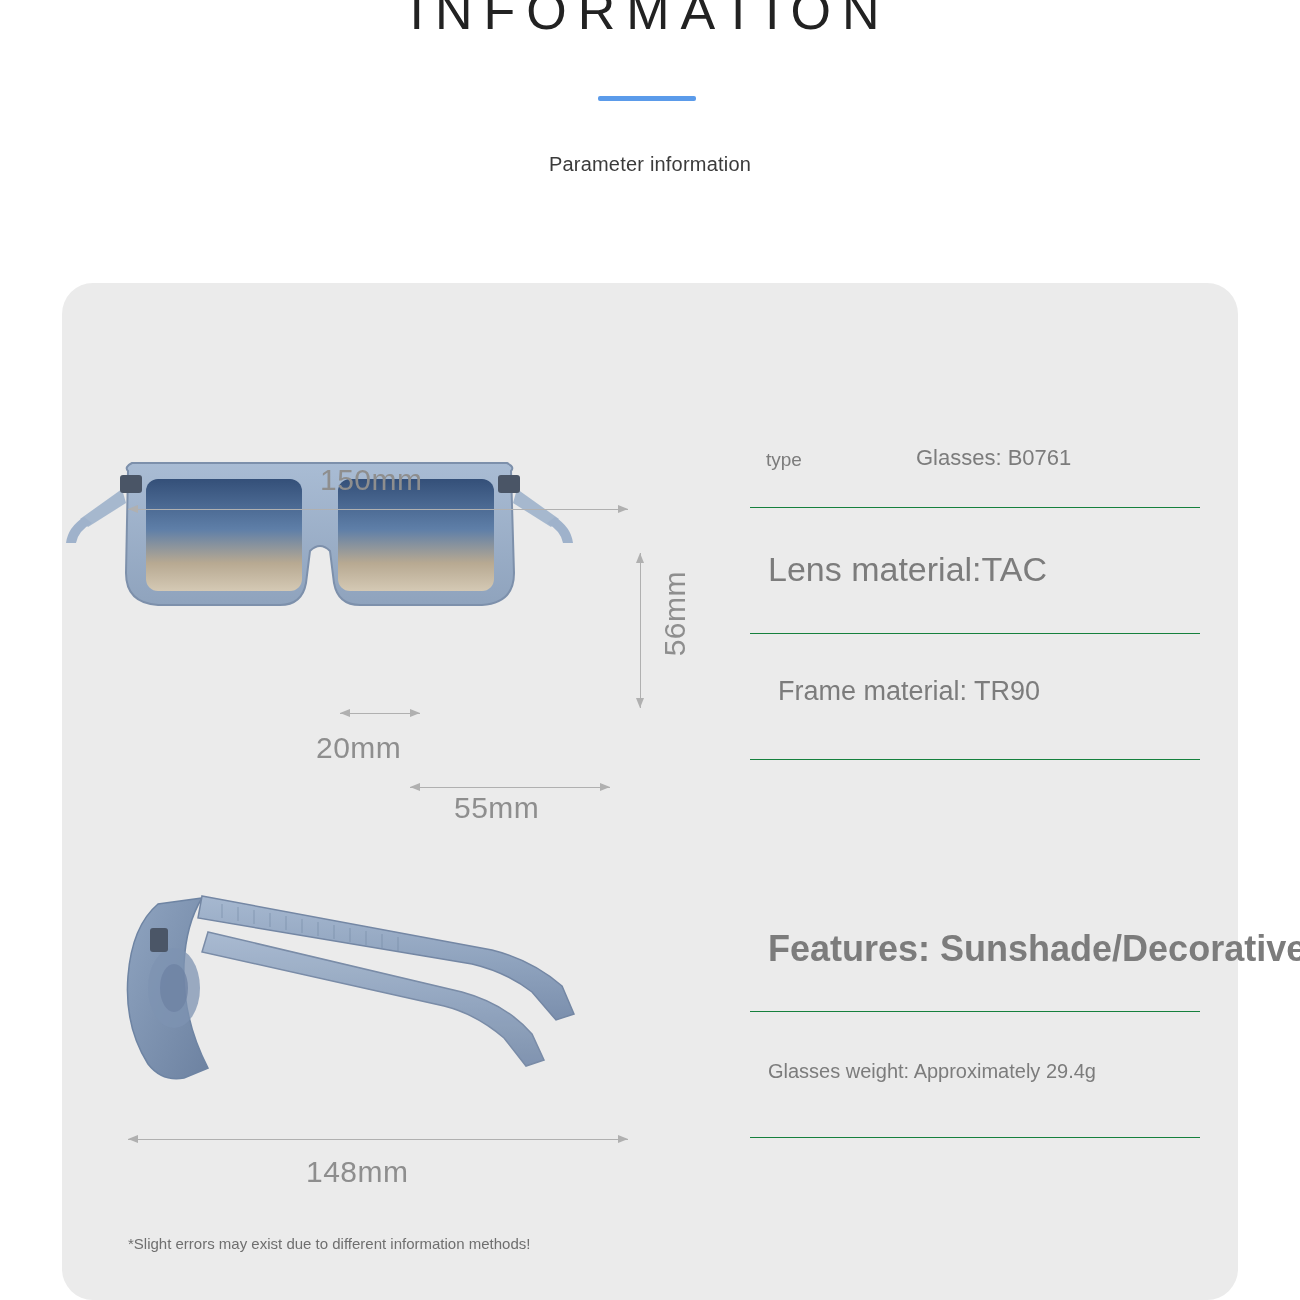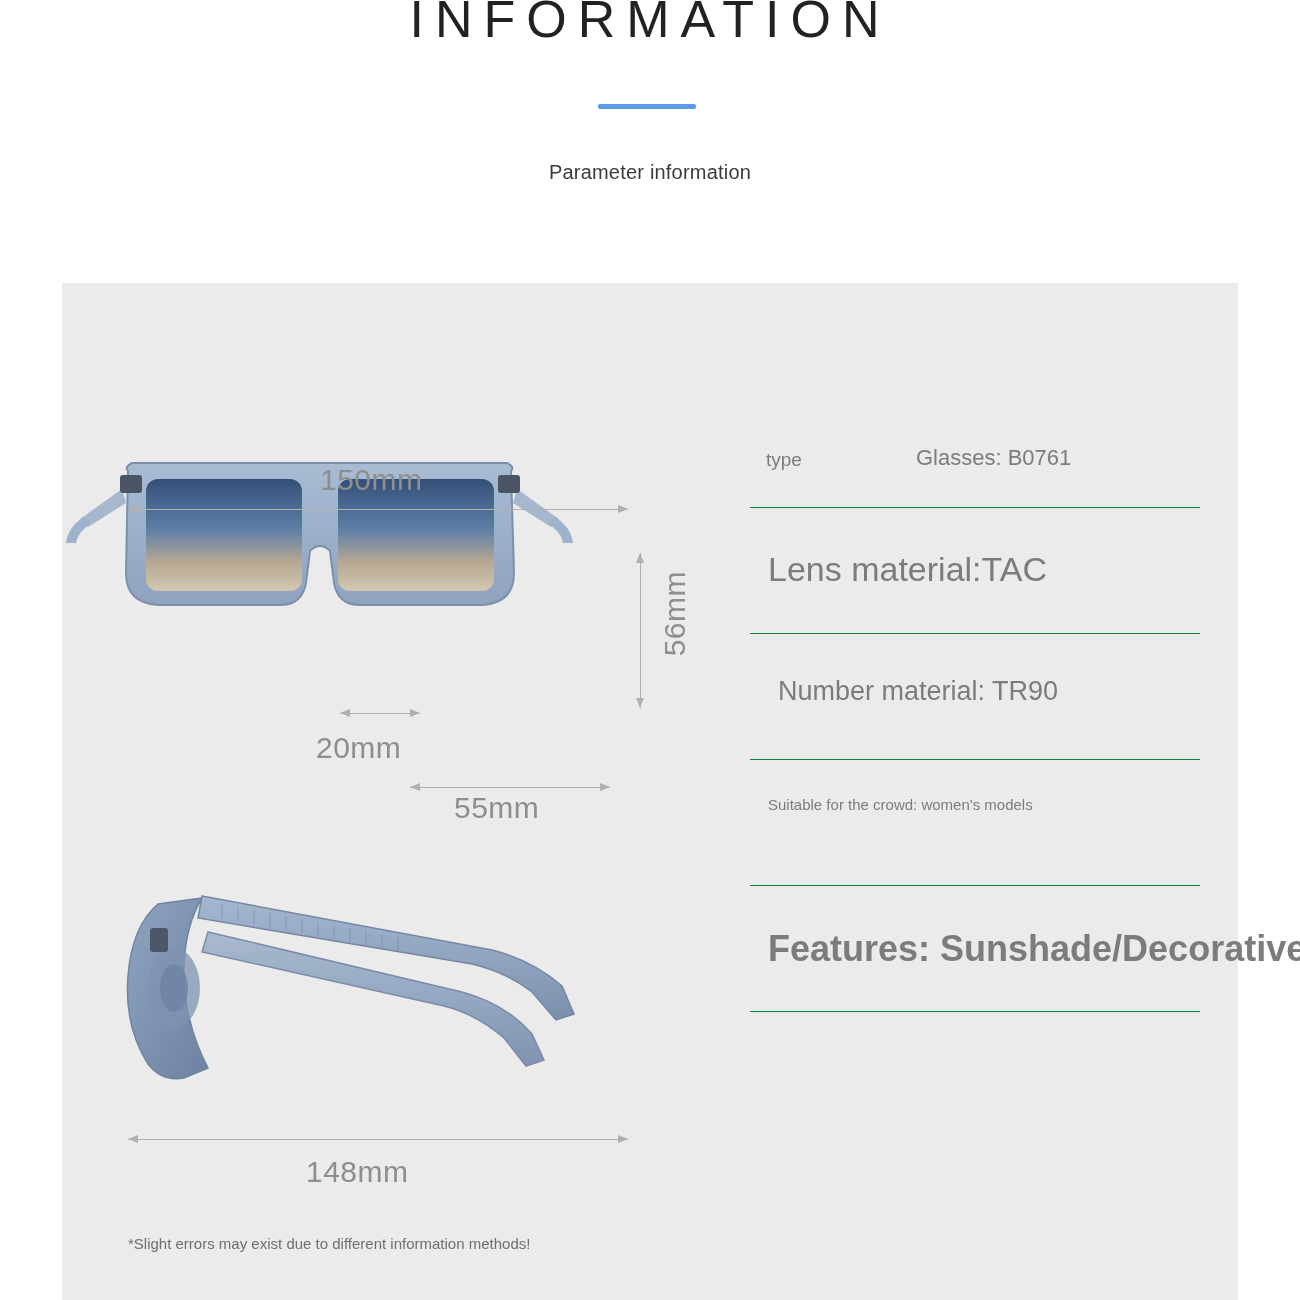"INFORMATION" .header { margin-top: 8px -> none }
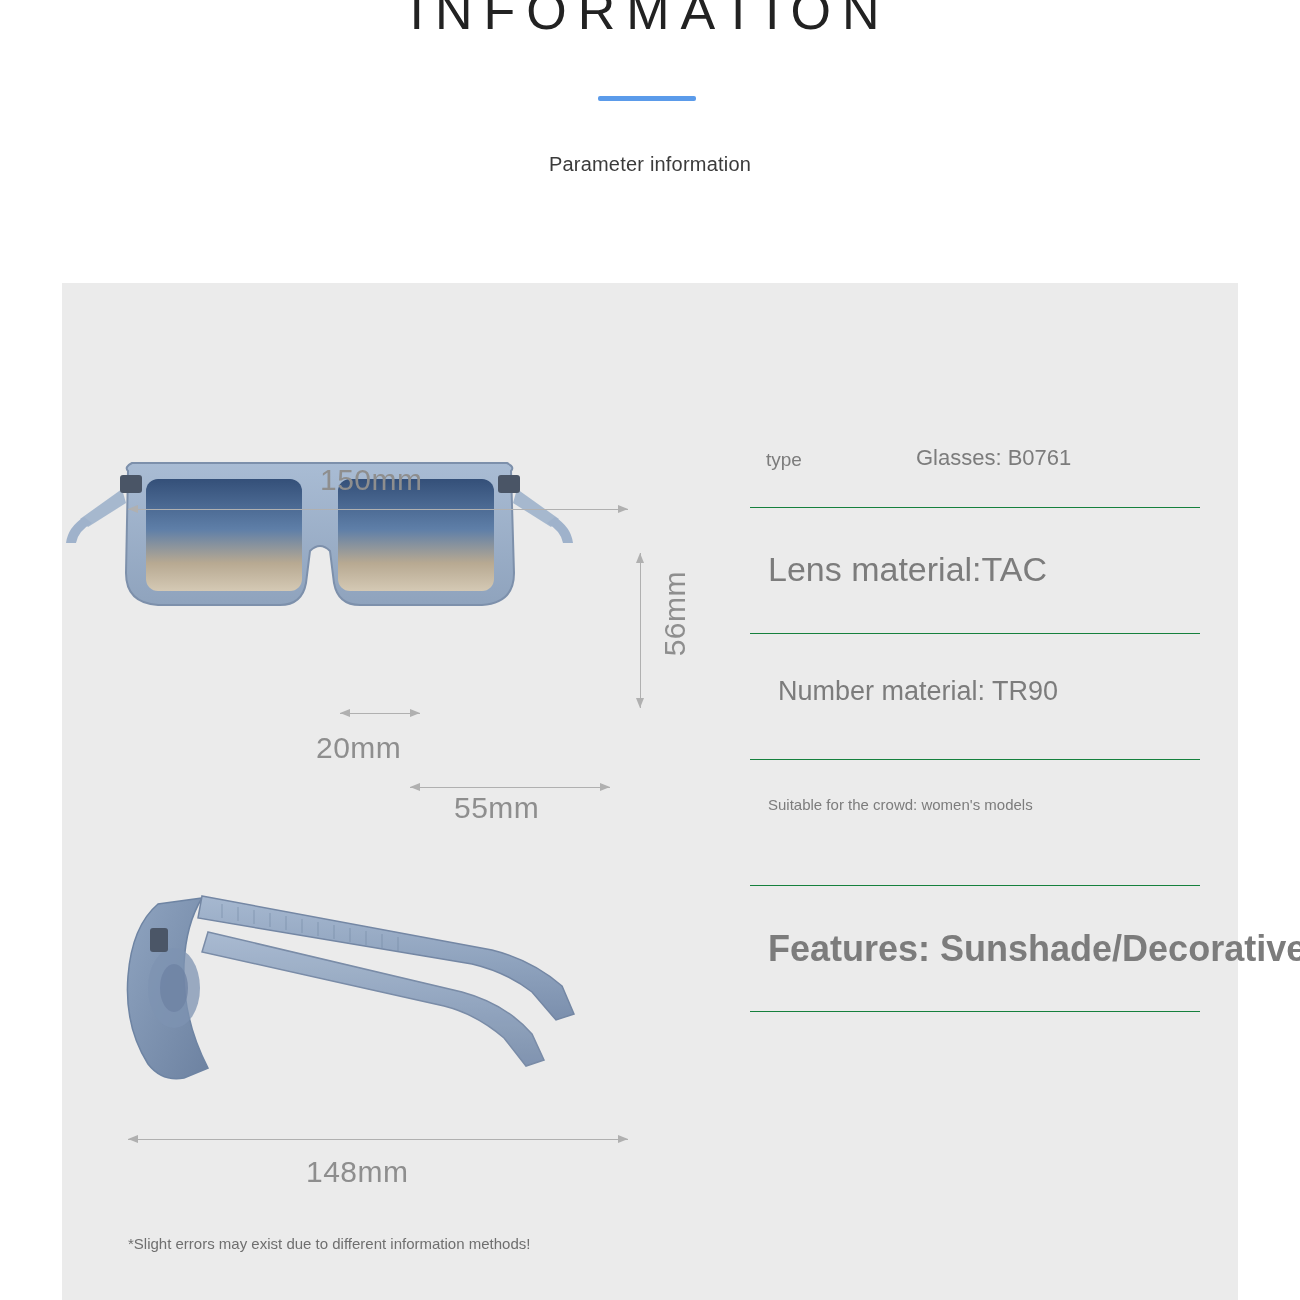"150mm" .panel { border-radius: none -> 31px }
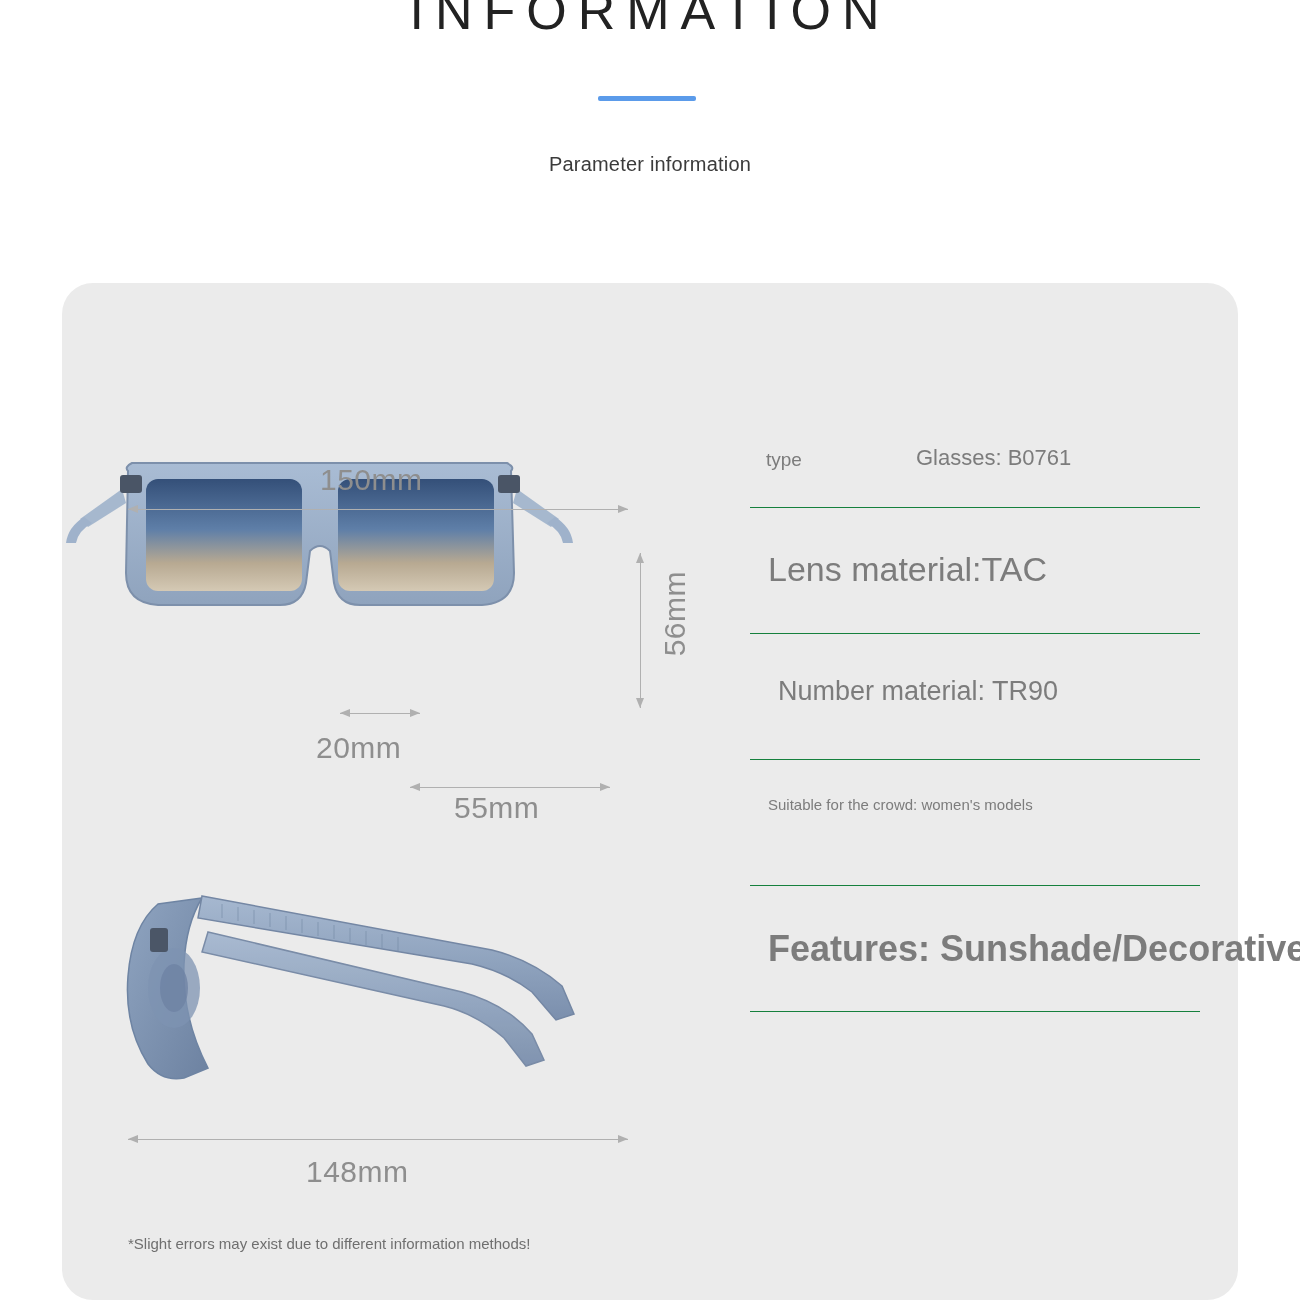"Number material: TR90" span.cell { text: Number -> Frame }
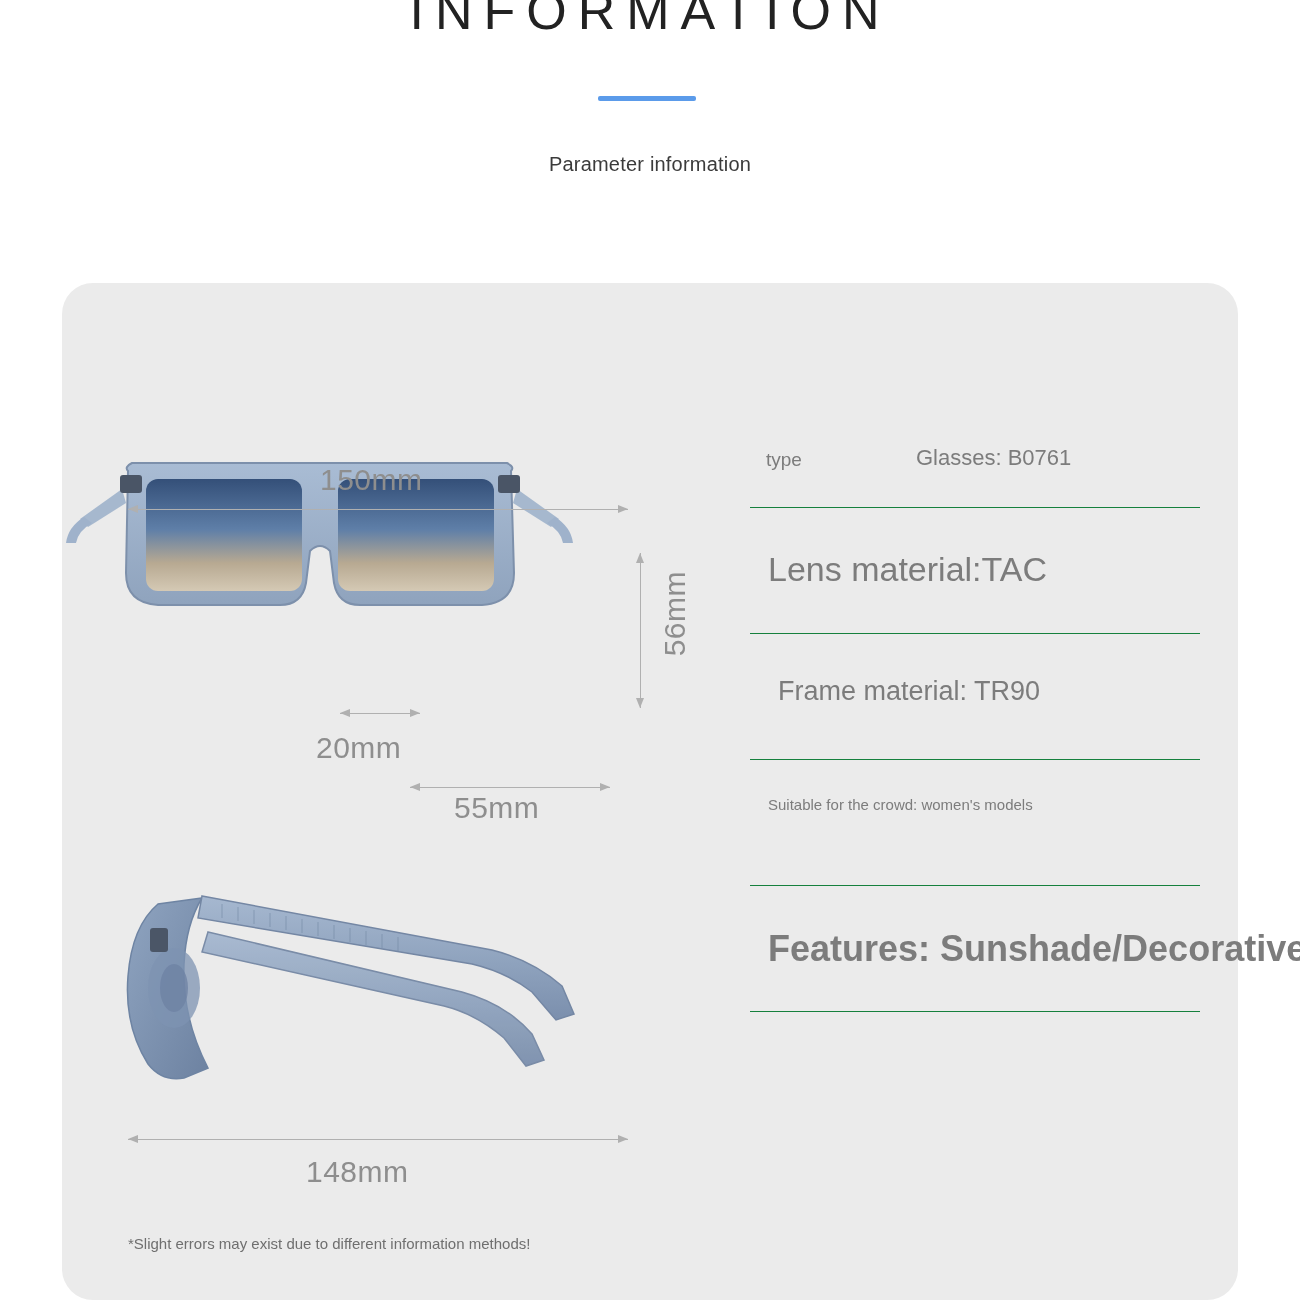"Suitable for the crowd: women's" div.spec-row { html: <div> <span>Suitable for the crowd: women's models</span> </div> -> none }
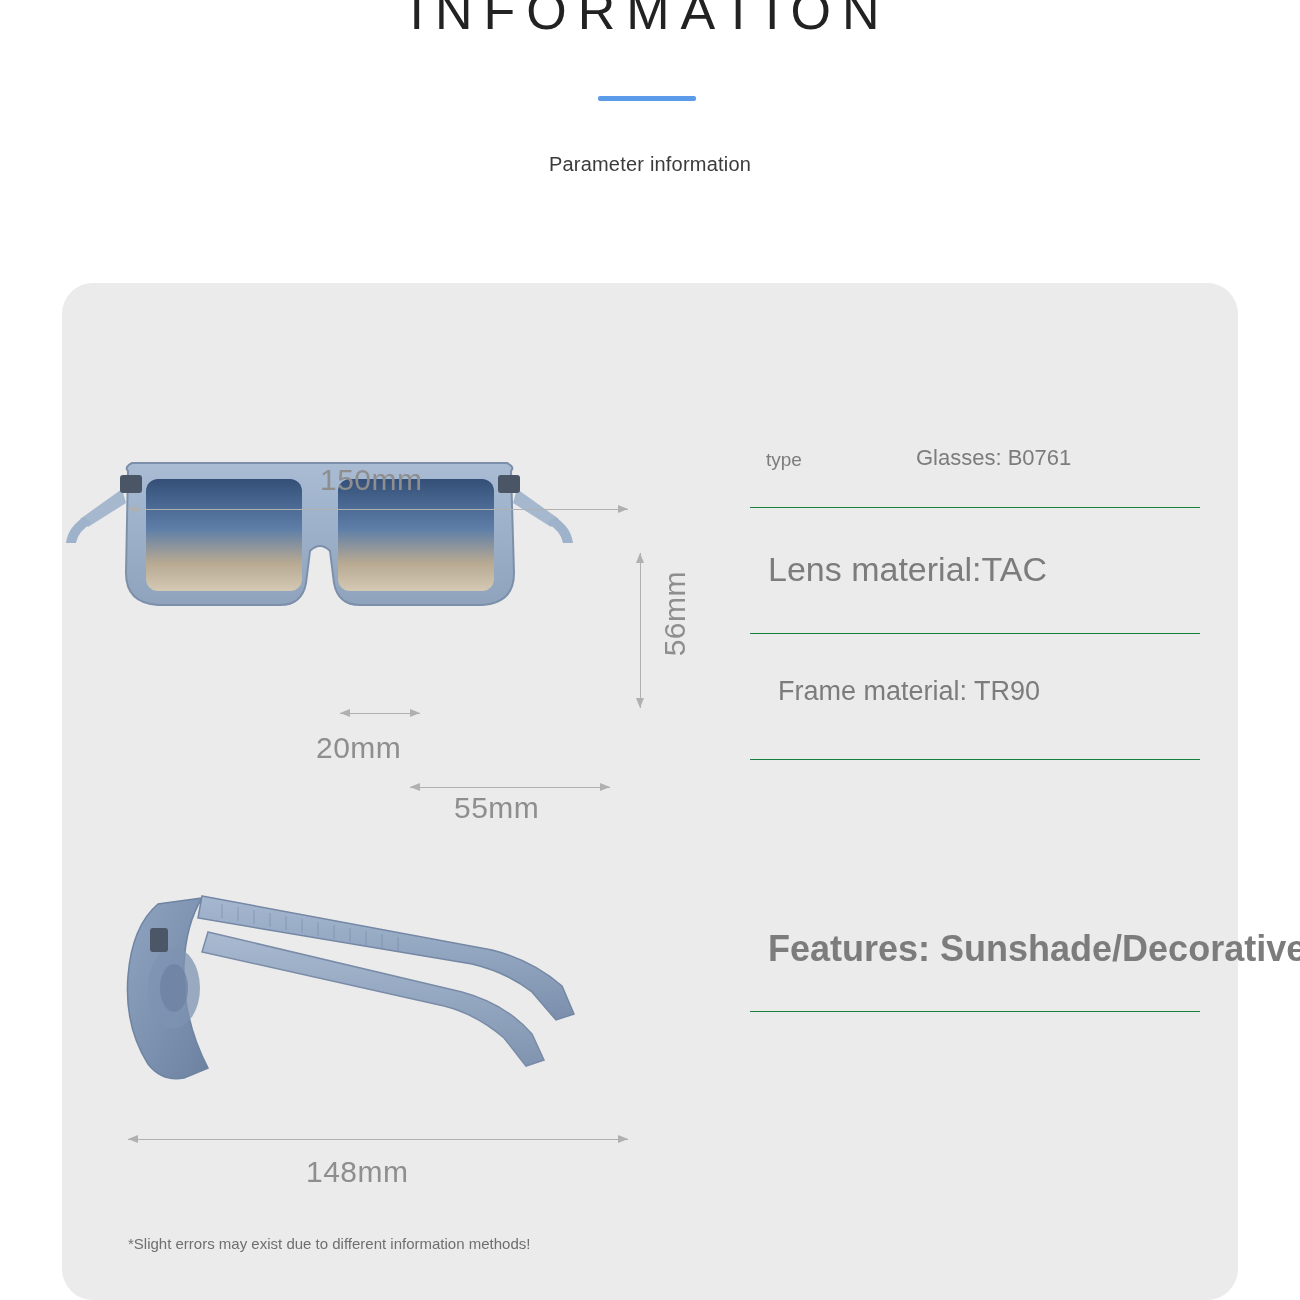"Glasses weight: Approximately 29.4g" div.spec-row { html: none -> <div> <span>Glasses weight: Approximately 29.4g</span> </div> }
